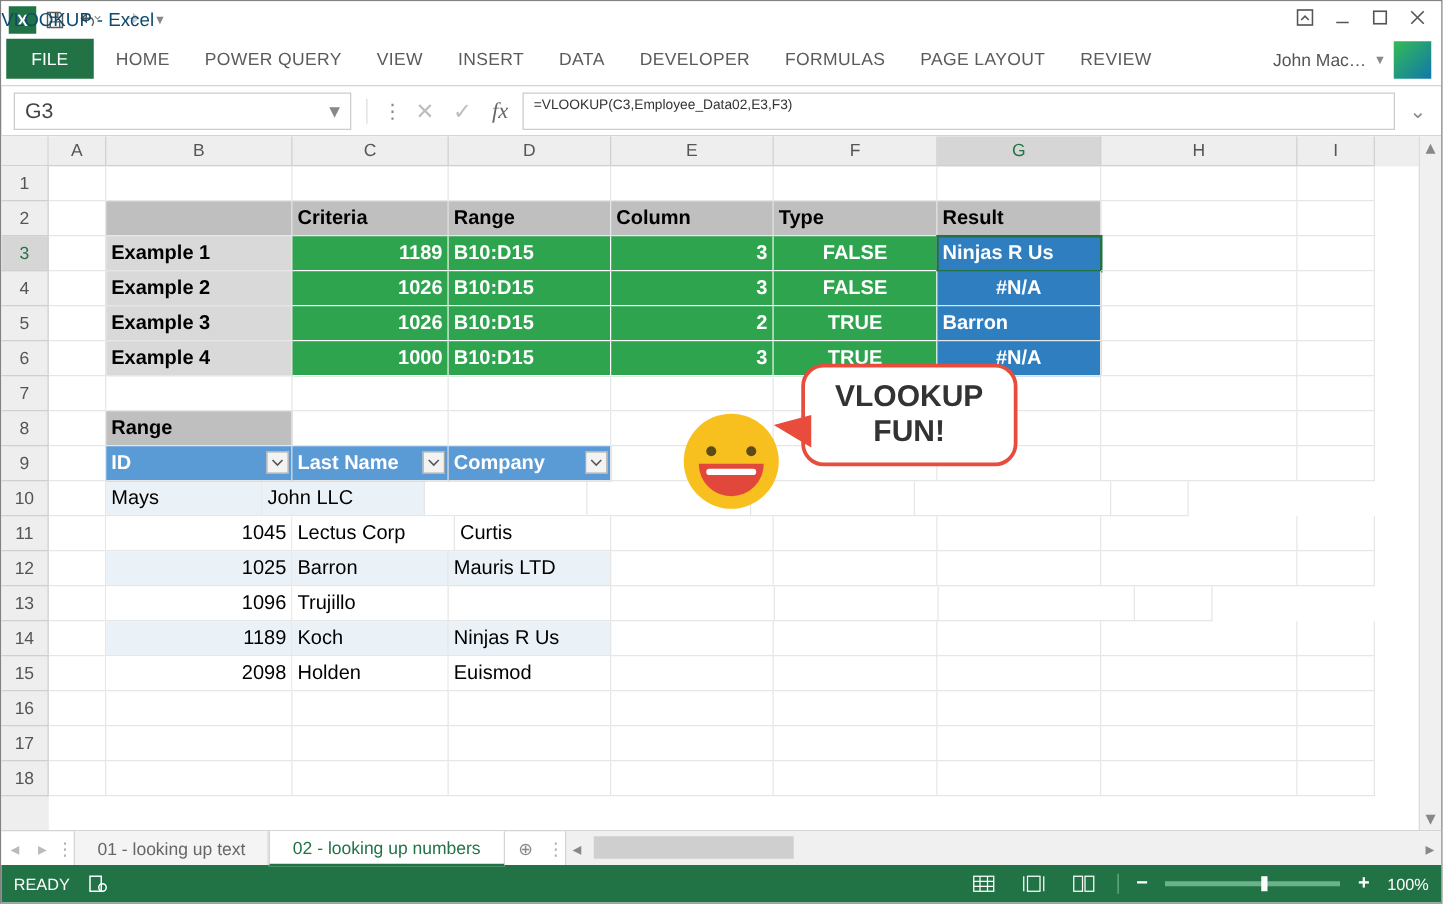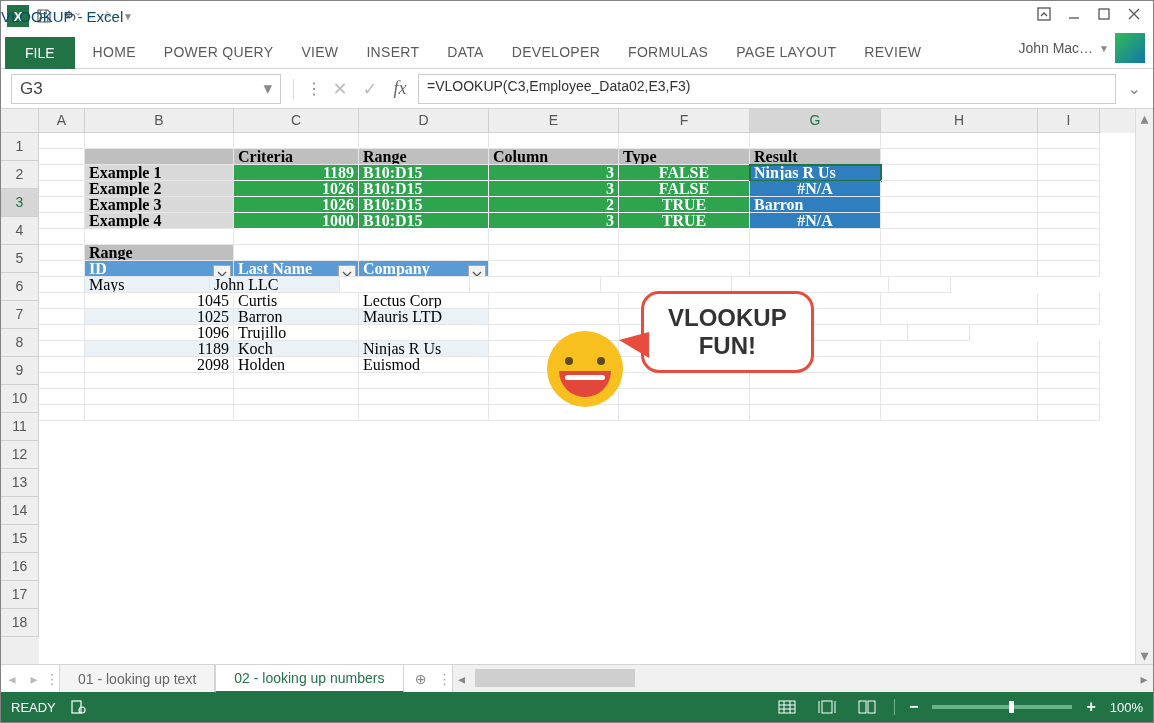"FILE" .ribbon-tabs { align-items: flex-end -> flex-start }
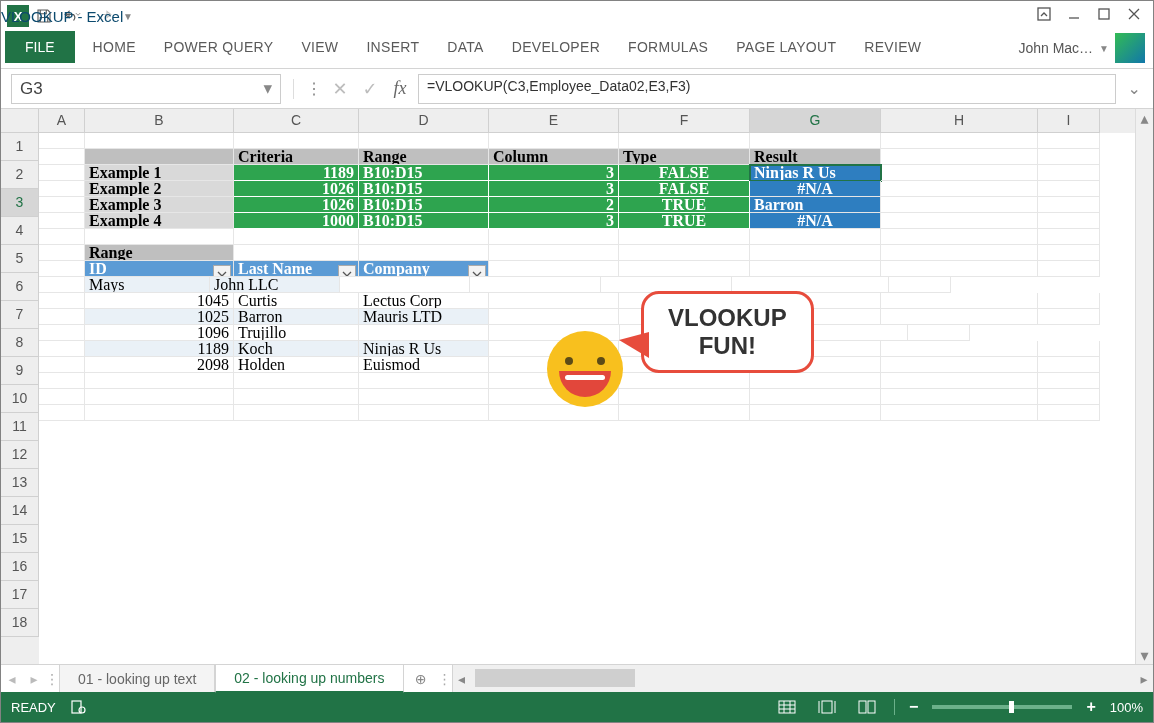"=VLOOKUP(C3,Employee_Data02,E3,F3)" .formula-input { font-size: 14px -> 11px }
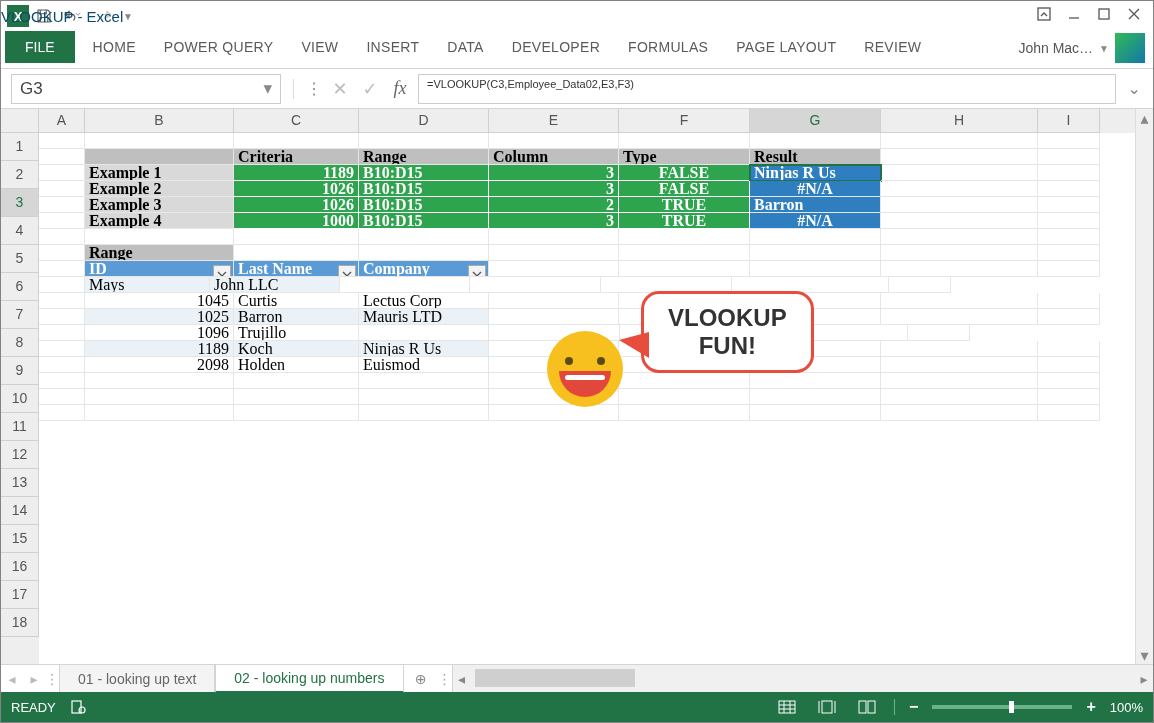"Criteria" .row { font-family: Liberation Serif, serif -> none; height: 16px -> 28px }
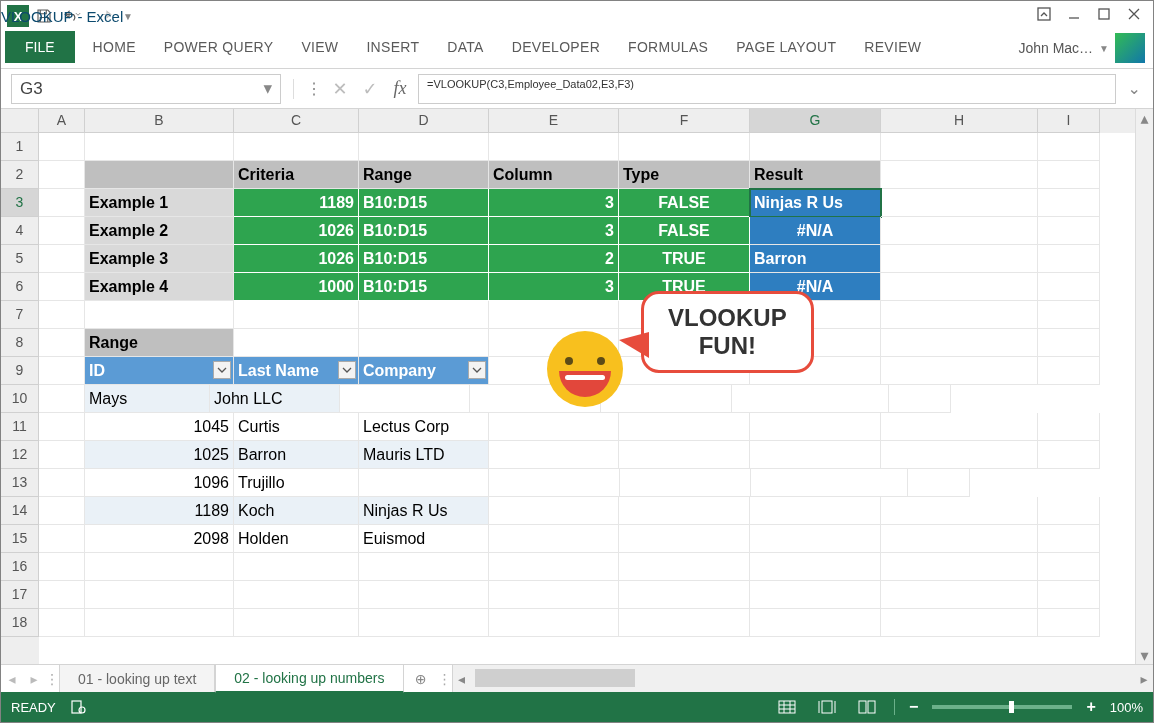"Curtis" div.cell { order: before "Lectus Corp" -> after "Lectus Corp" }
